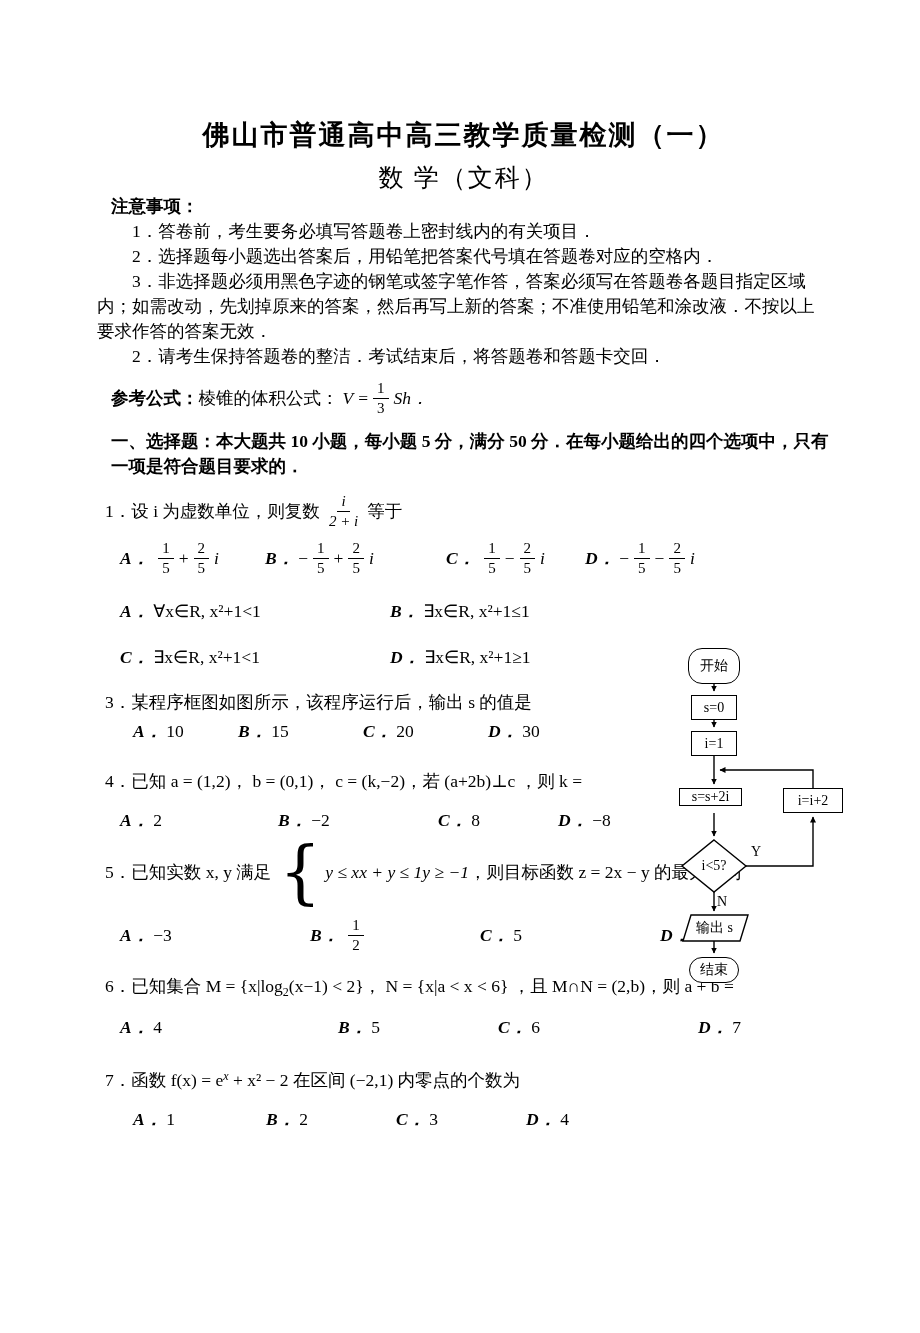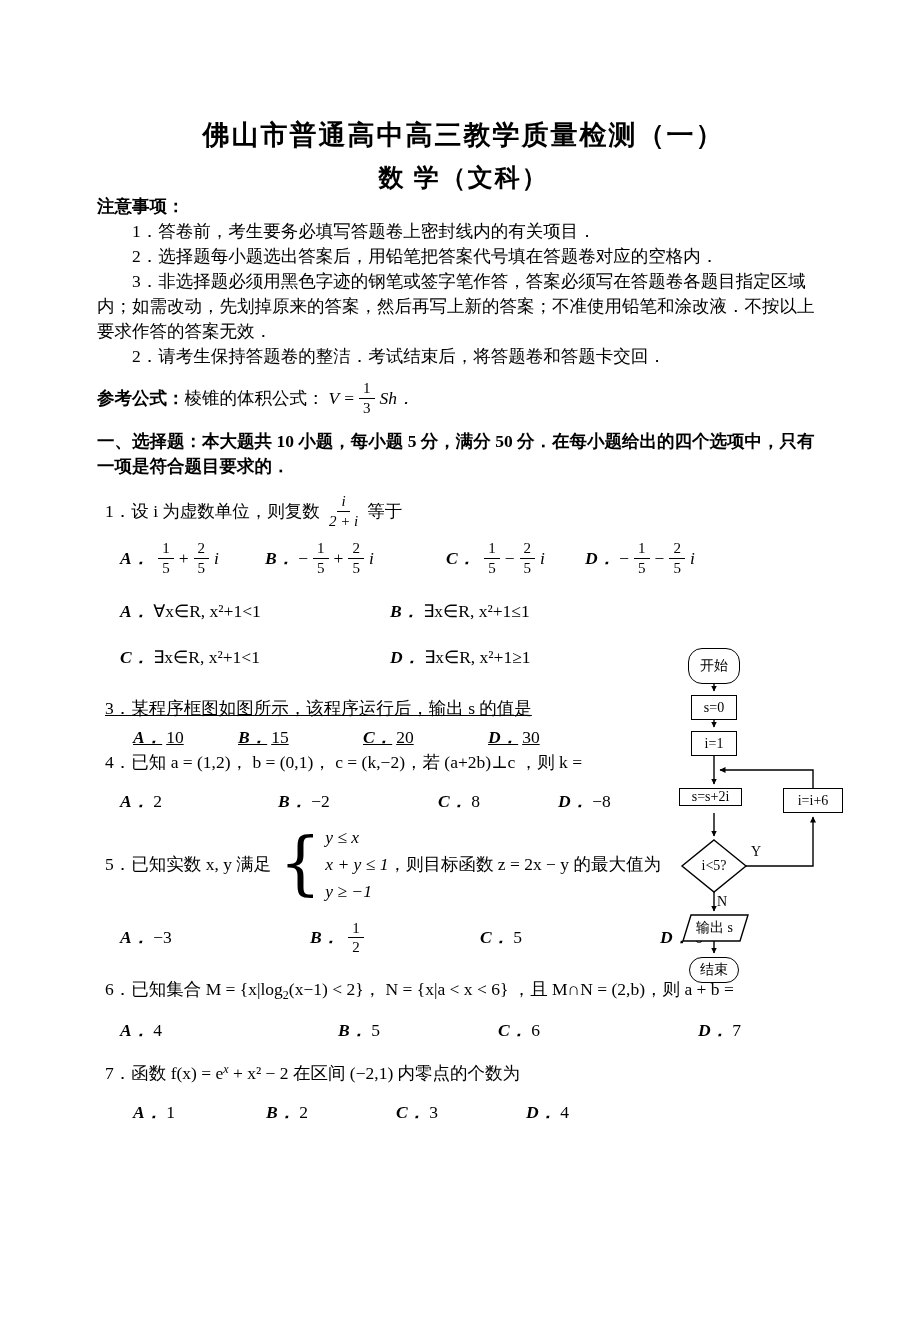"数 学（文科）" .subtitle { font-weight: bold -> normal }
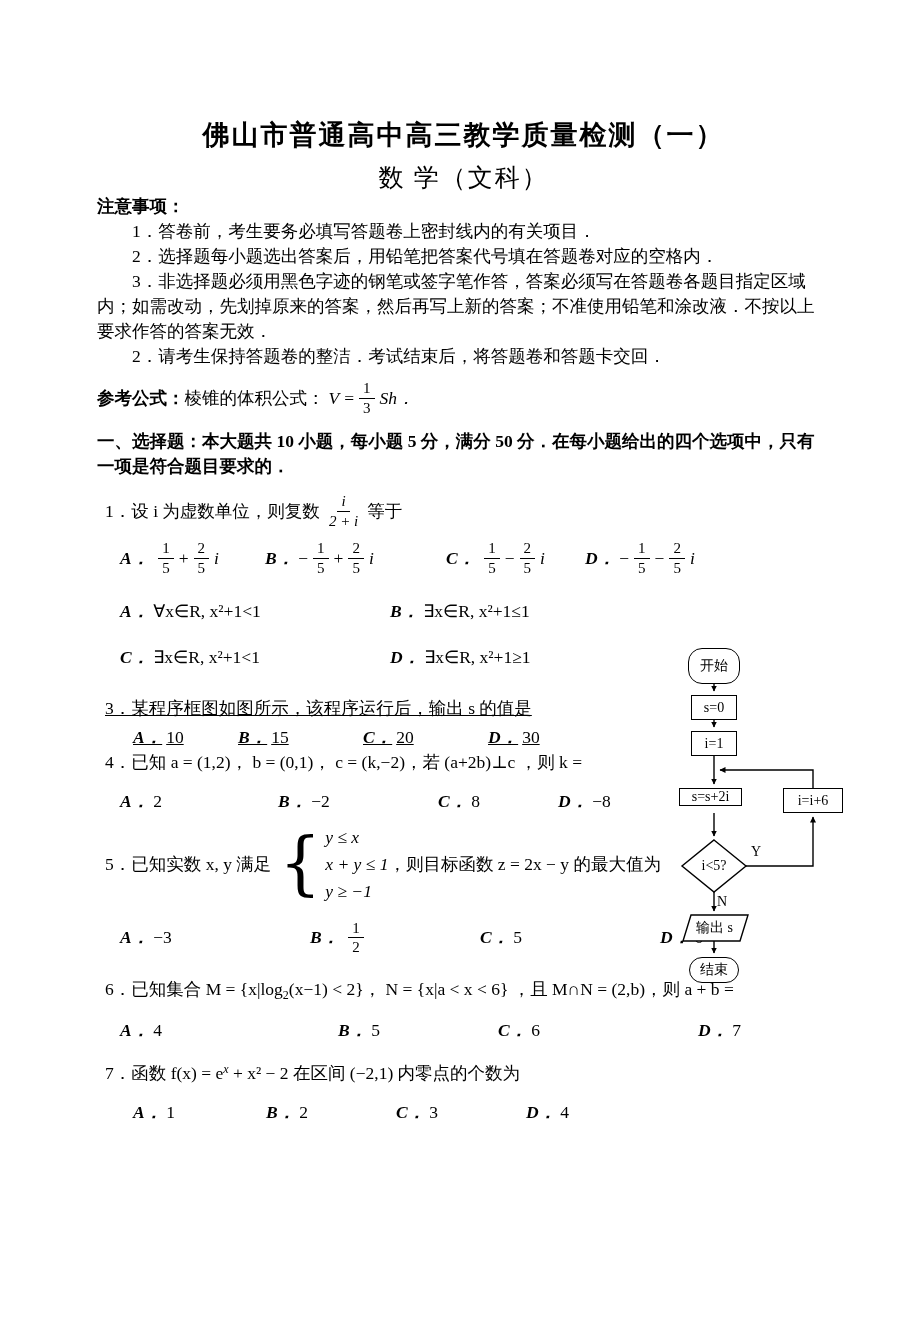"注意事项：" .bold { margin-left: none -> 14px }
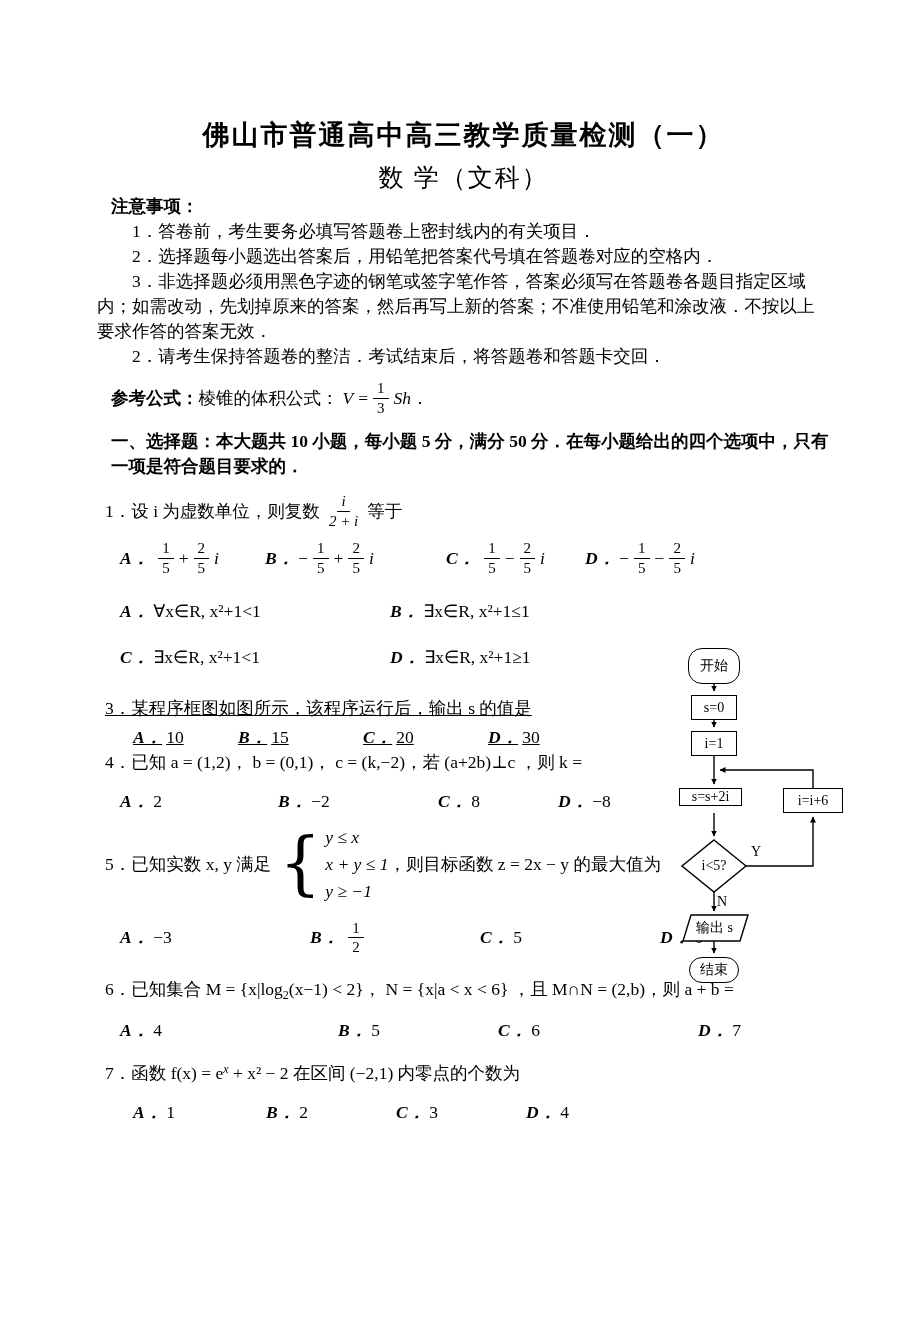"3．某程序框图如图所示，该程序运行后，输出 s 的值是" #q3 { margin-top: 26px -> 20px; text-decoration: underline -> none }
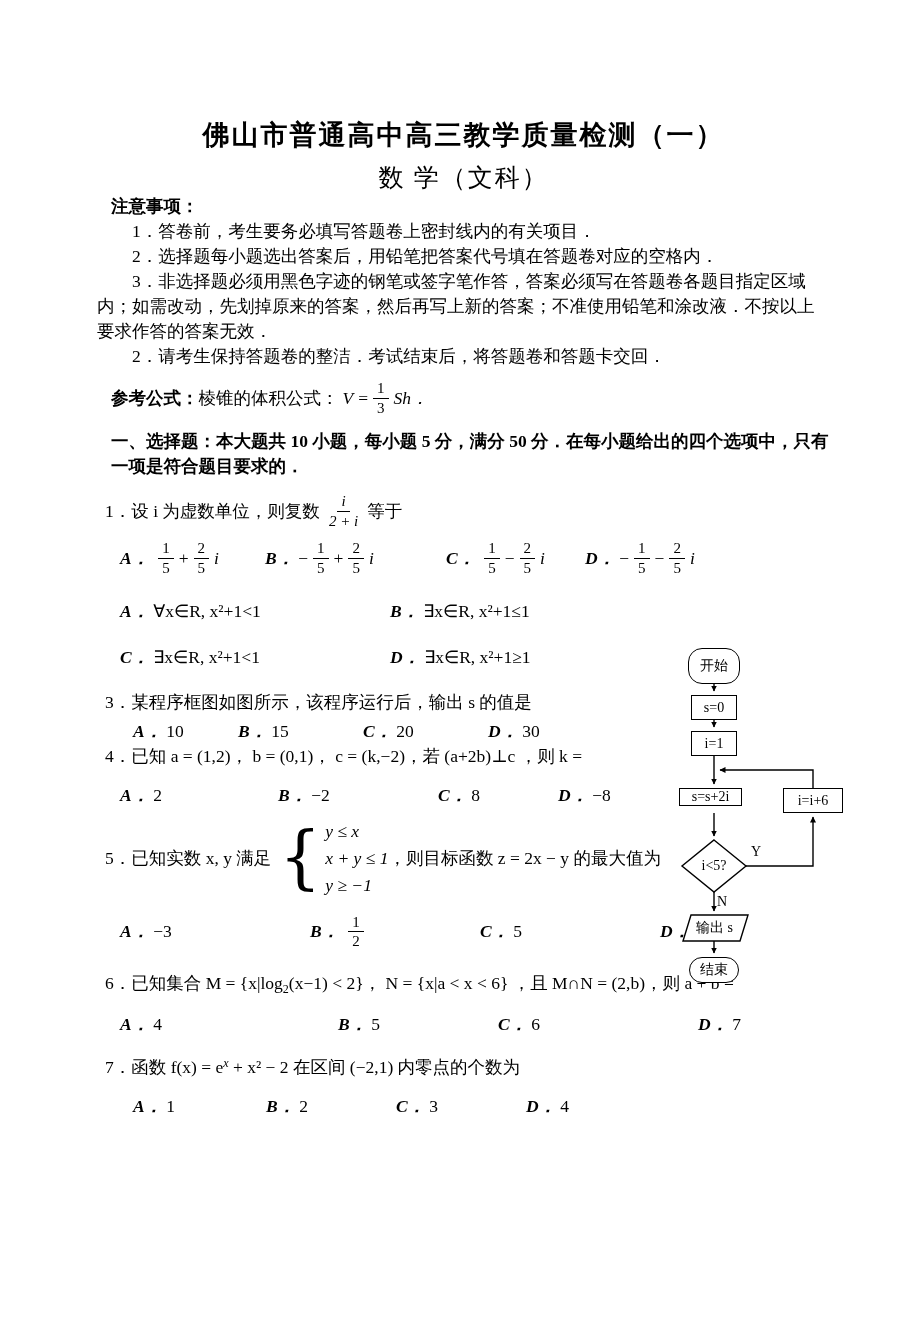"4．已知 a = (1,2)， b" #q4 { margin-top: 0 -> 25px }
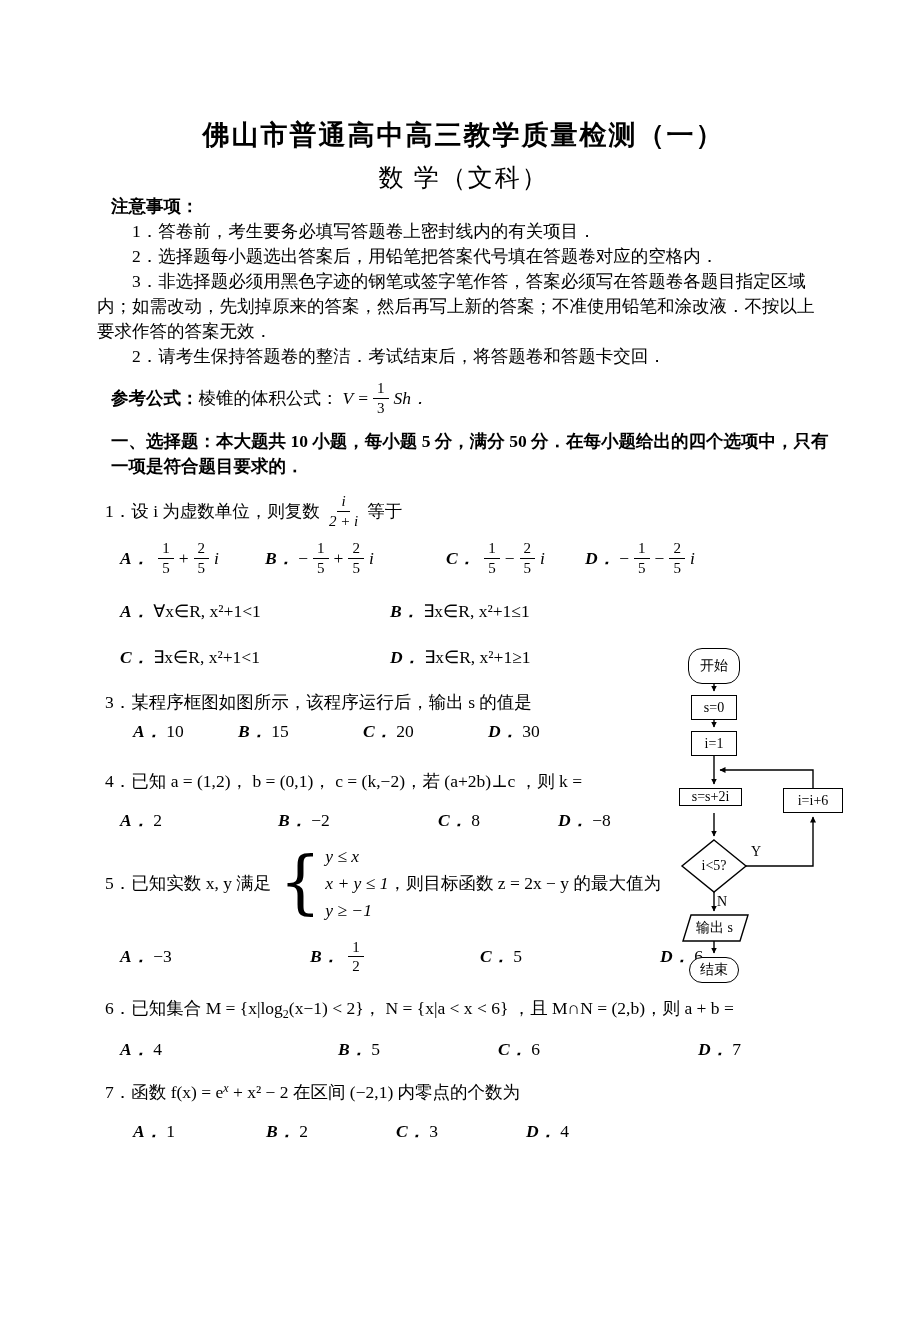"i=i+6" div.fnode { text: i+6 -> i+2 }
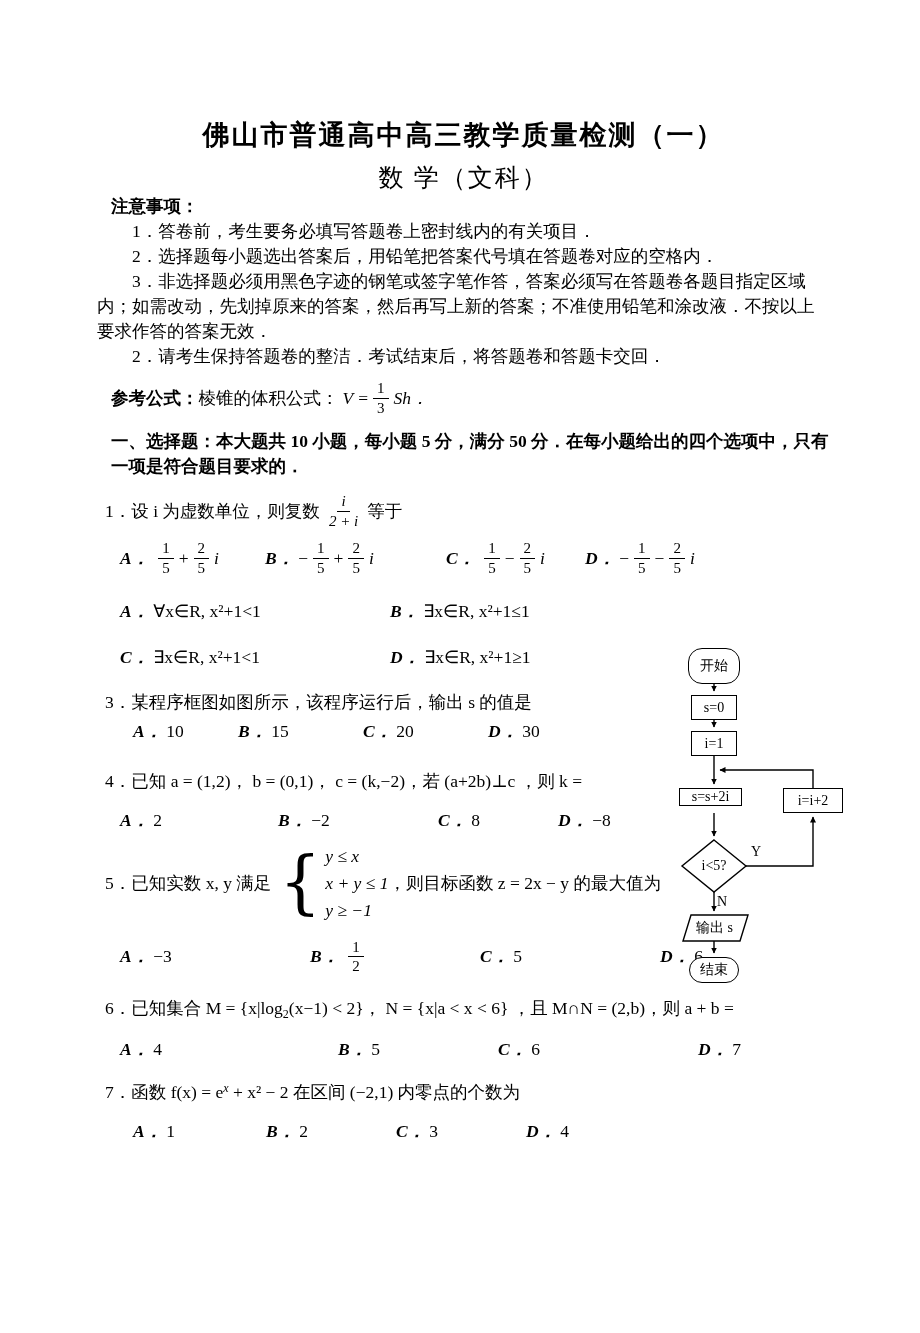"y ≤ x" .sys { flex-direction: column -> row }
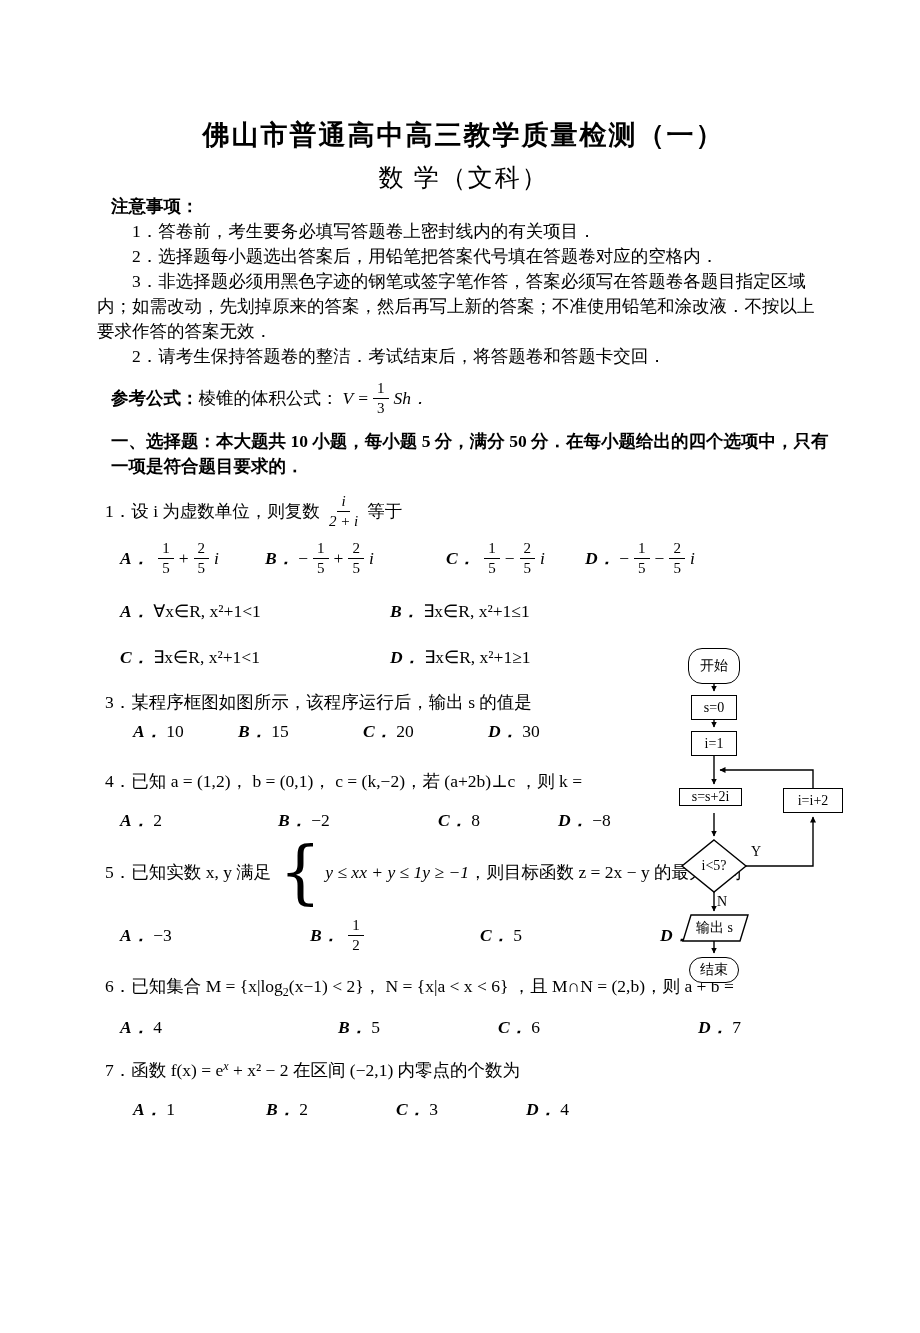"7．函数 f(x) = ex +" #q7 { margin-top: 14px -> 24px }
